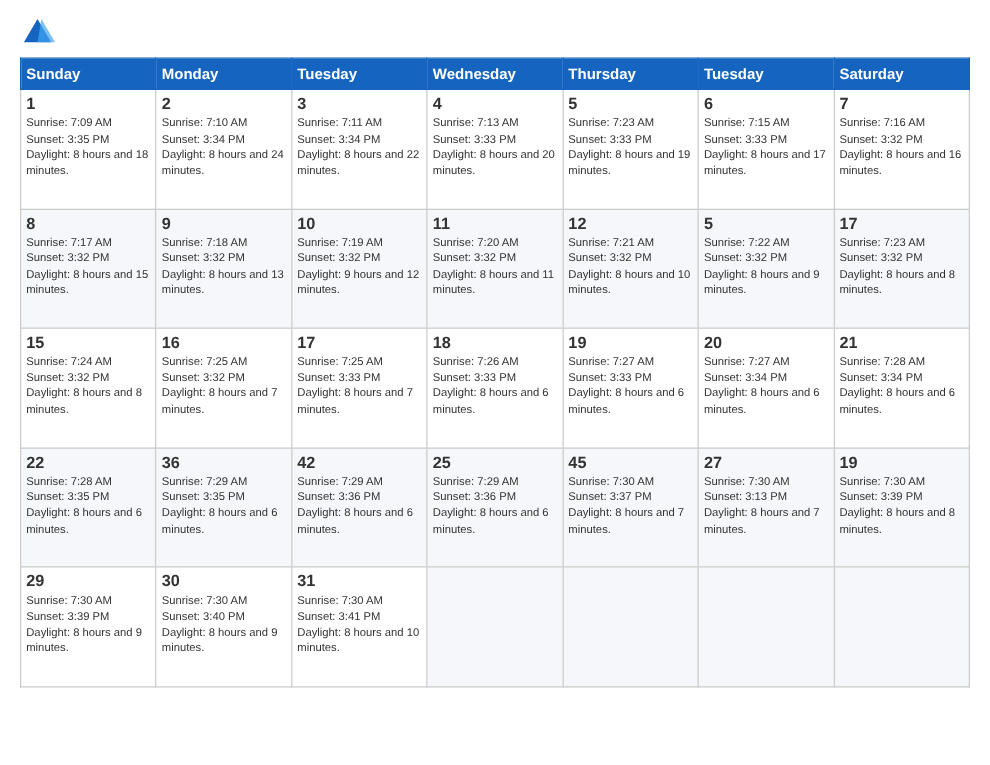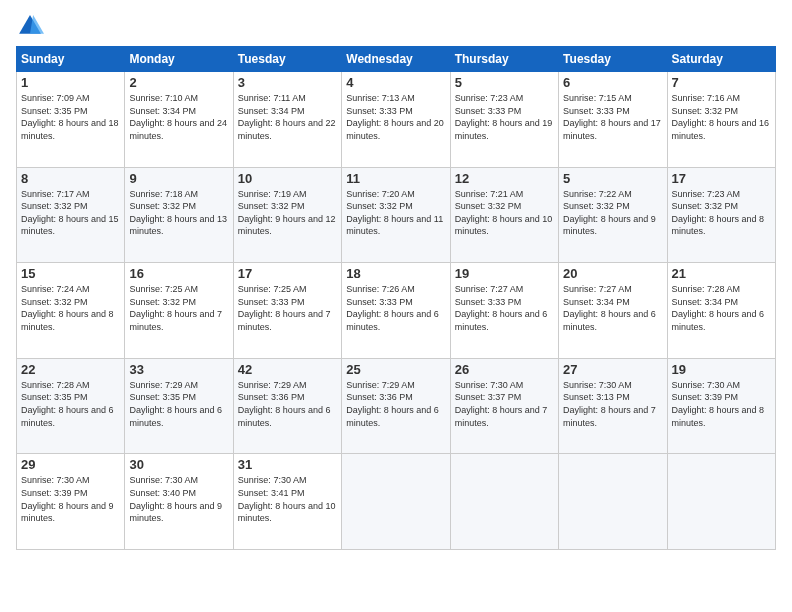"33" span.day-number { text: 33 -> 36 }
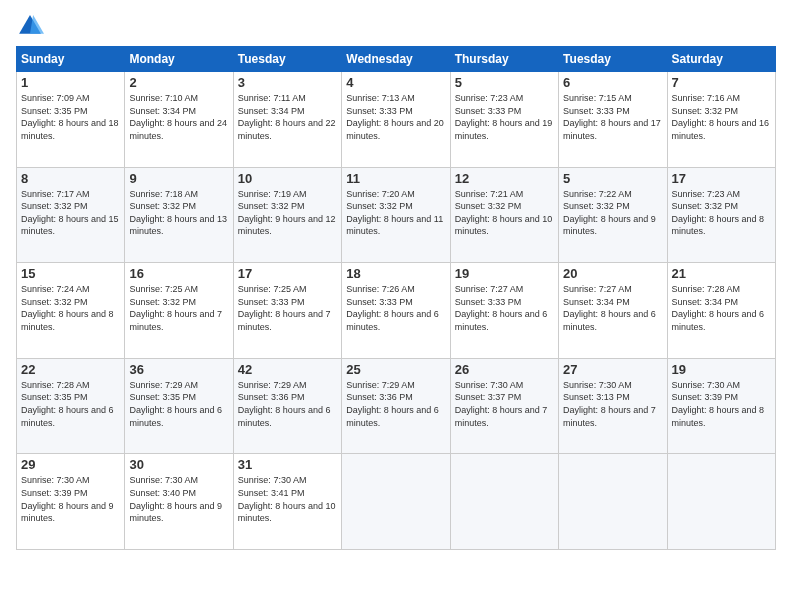"26" span.day-number { text: 26 -> 45 }
